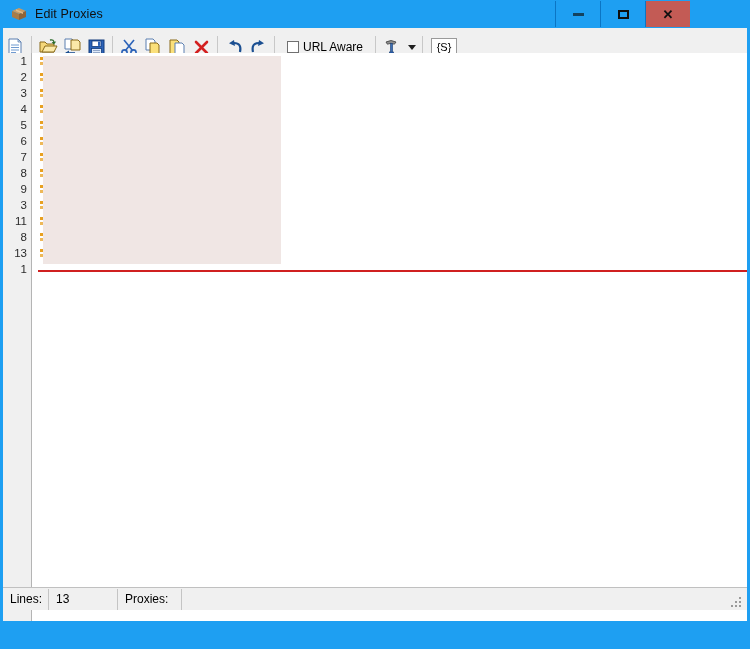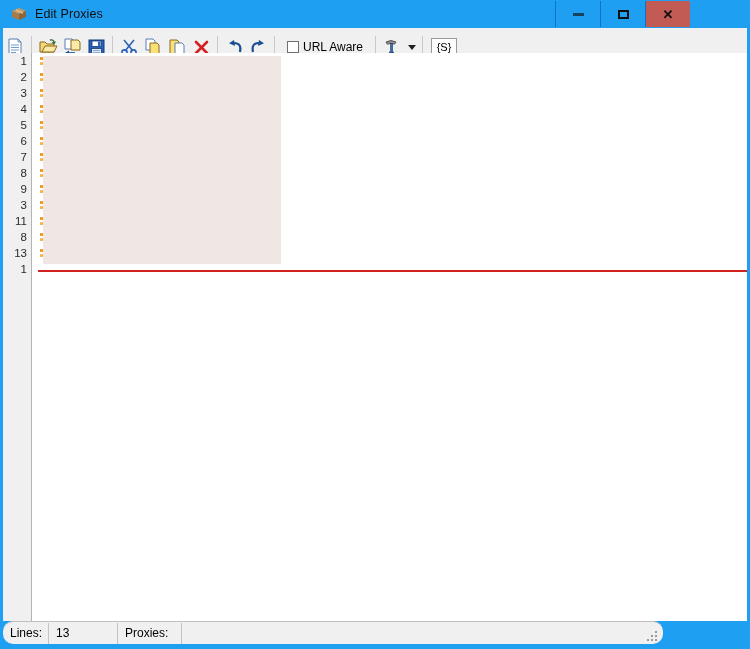"Lines:" .statusbar { border-radius: 10px -> none; top: 621px -> 587px; width: 660px -> 744px }
